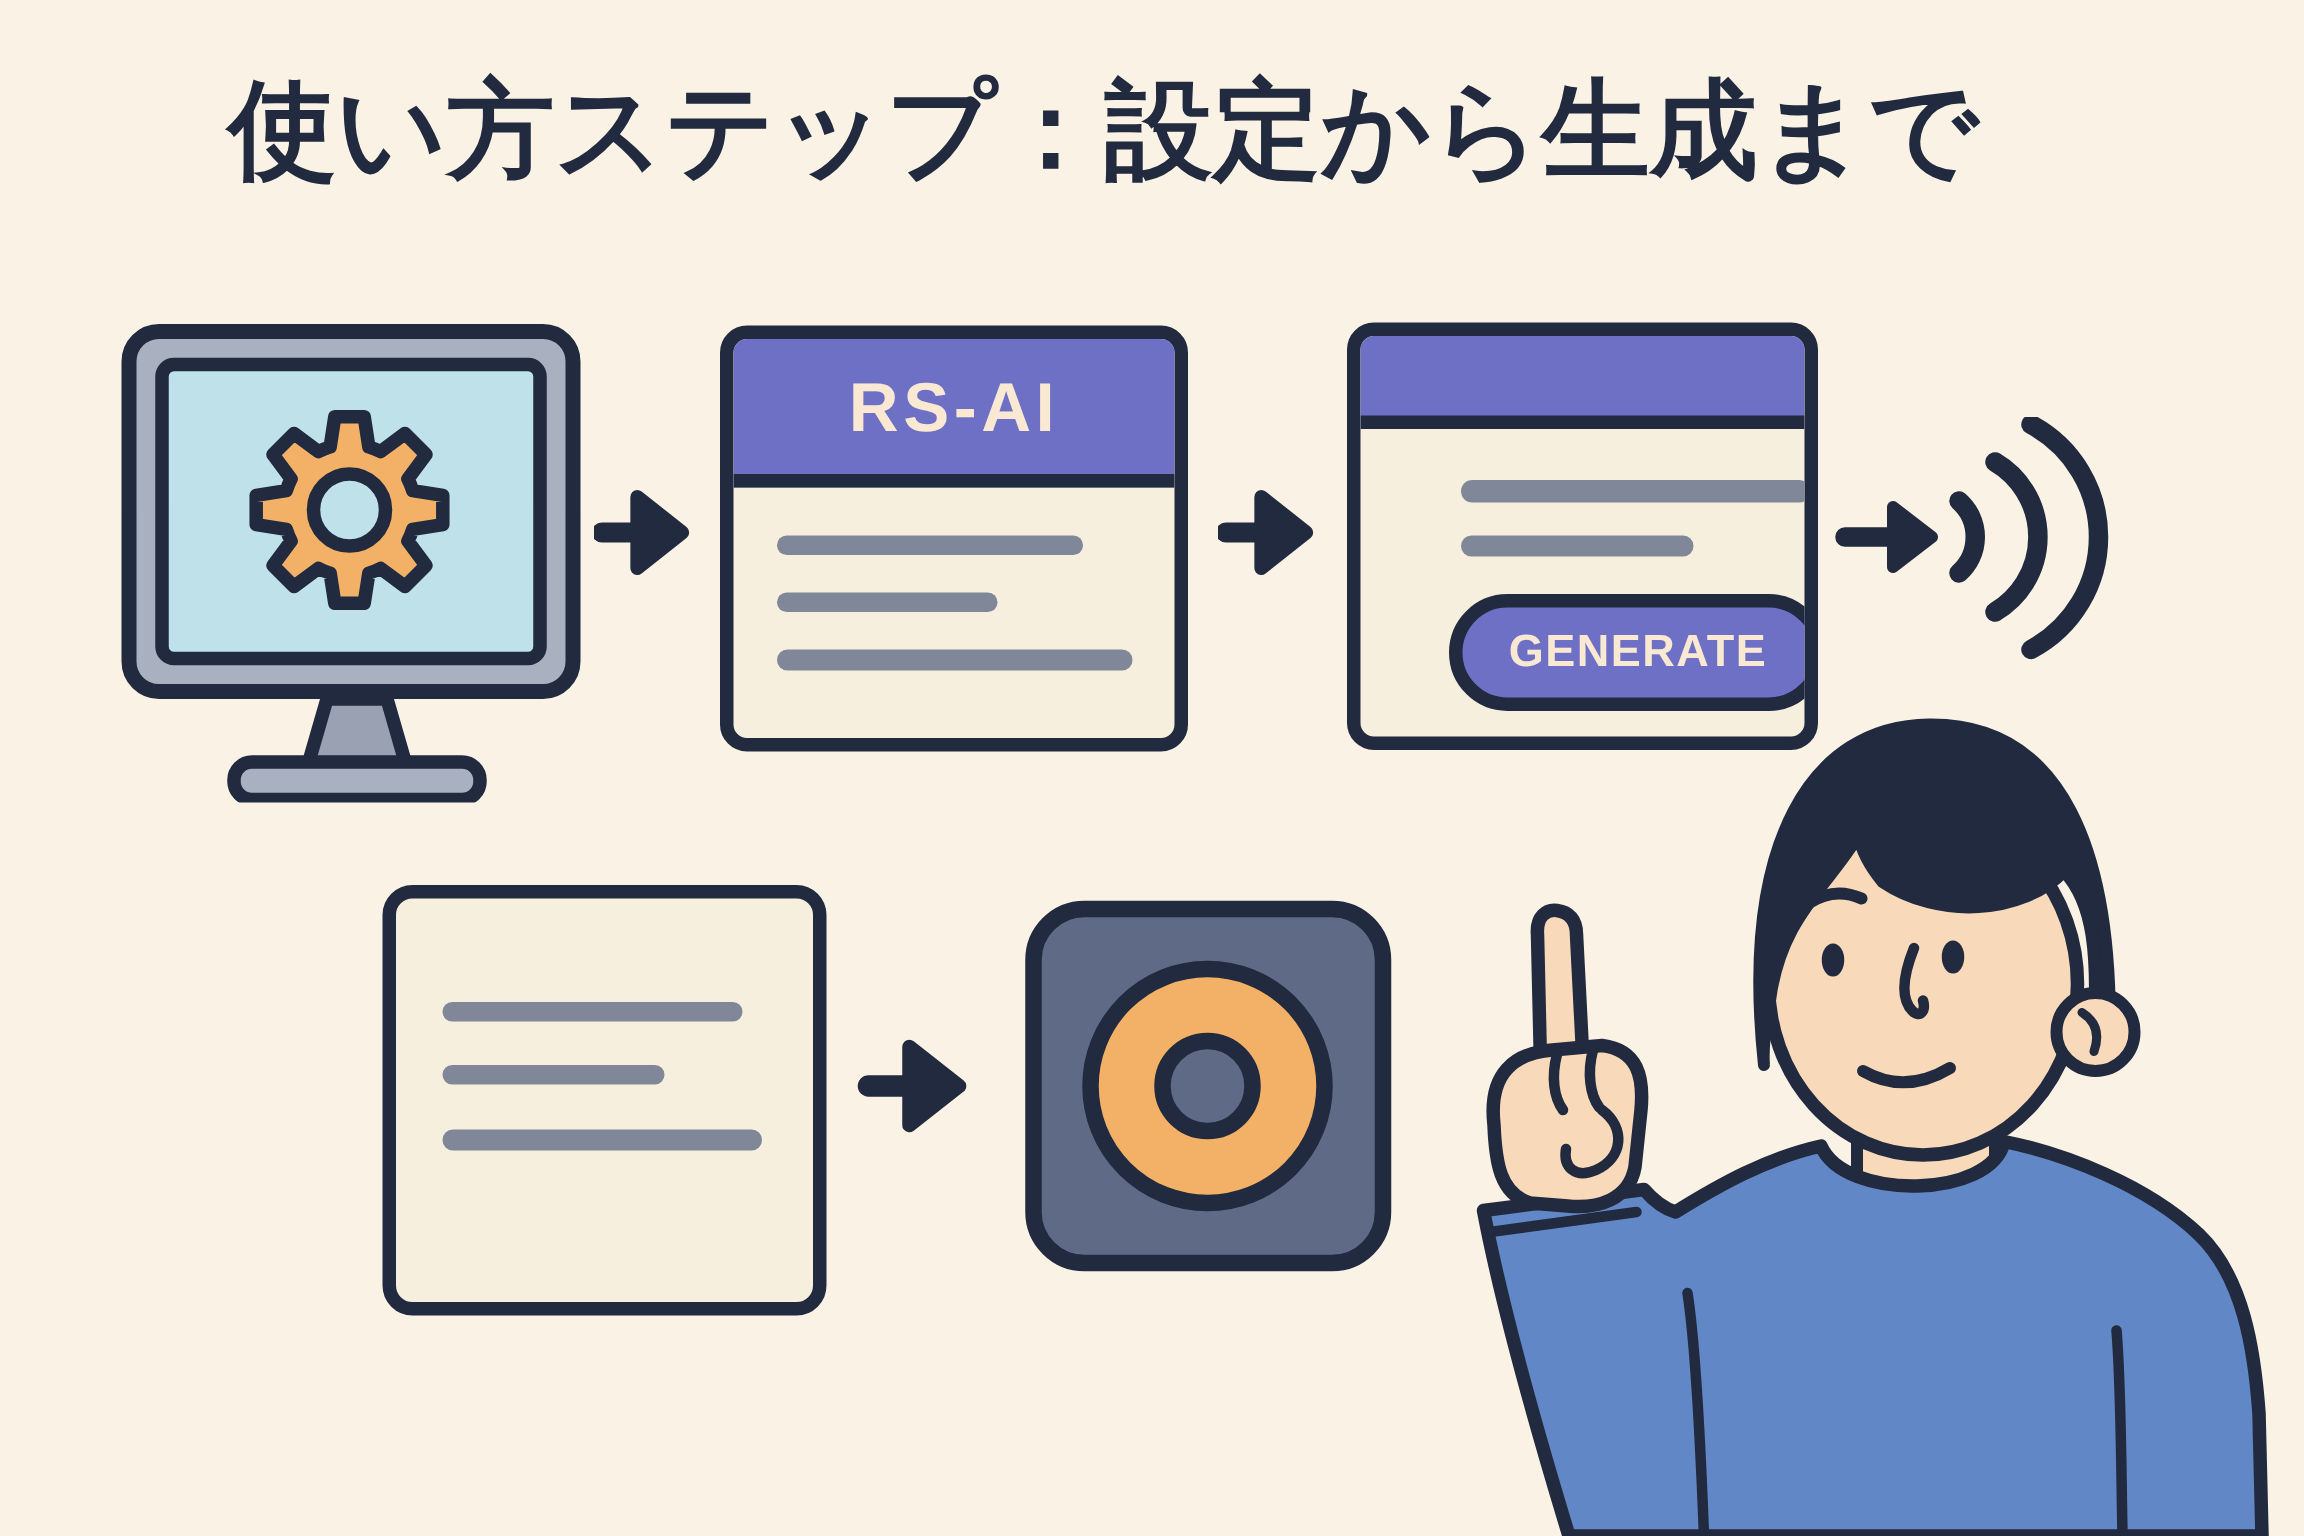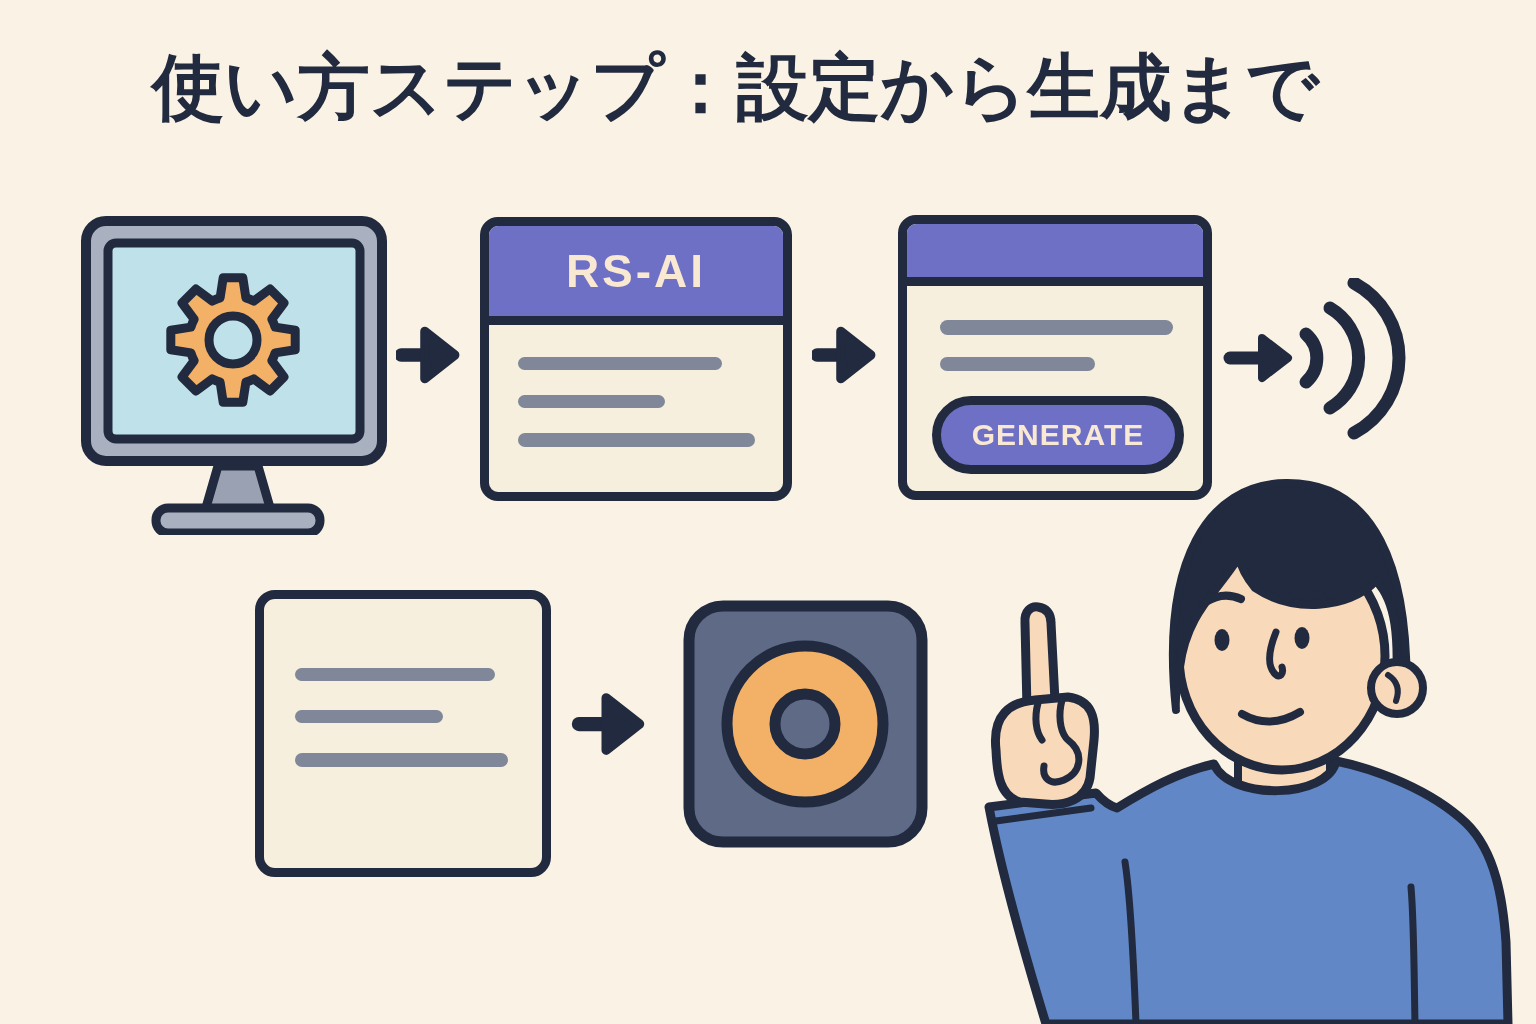"GENERATE" .gen .win-body { margin-left: none -> 34px }
